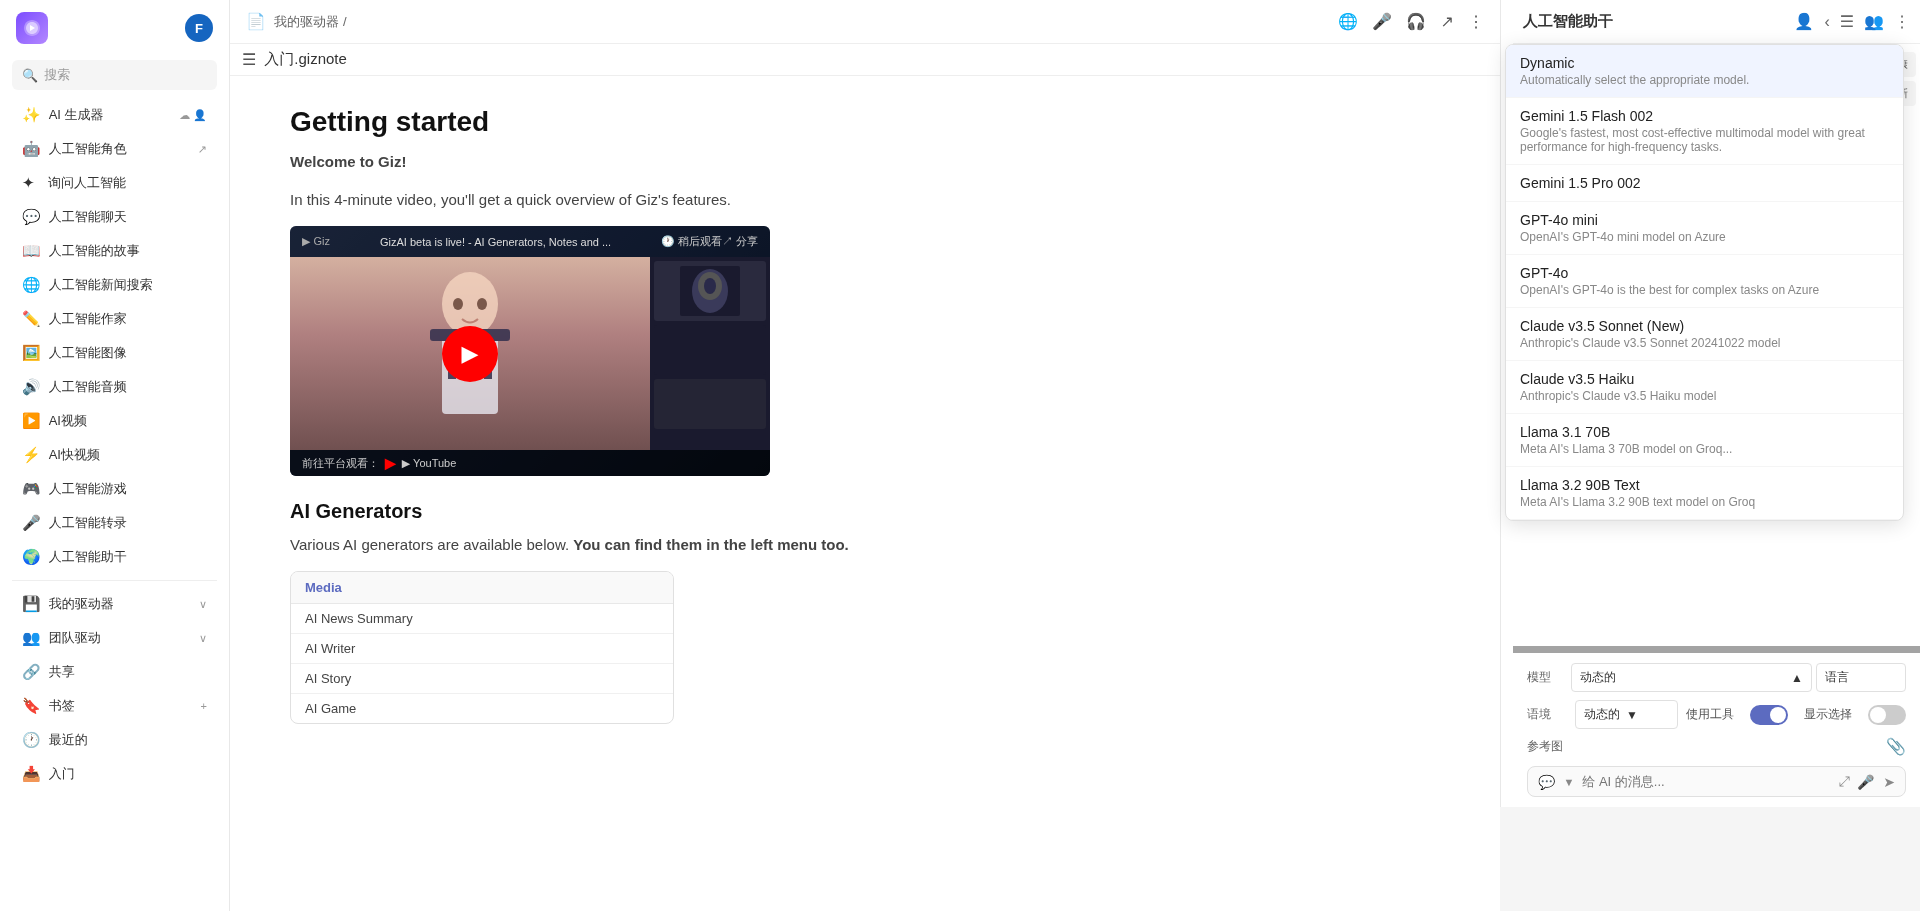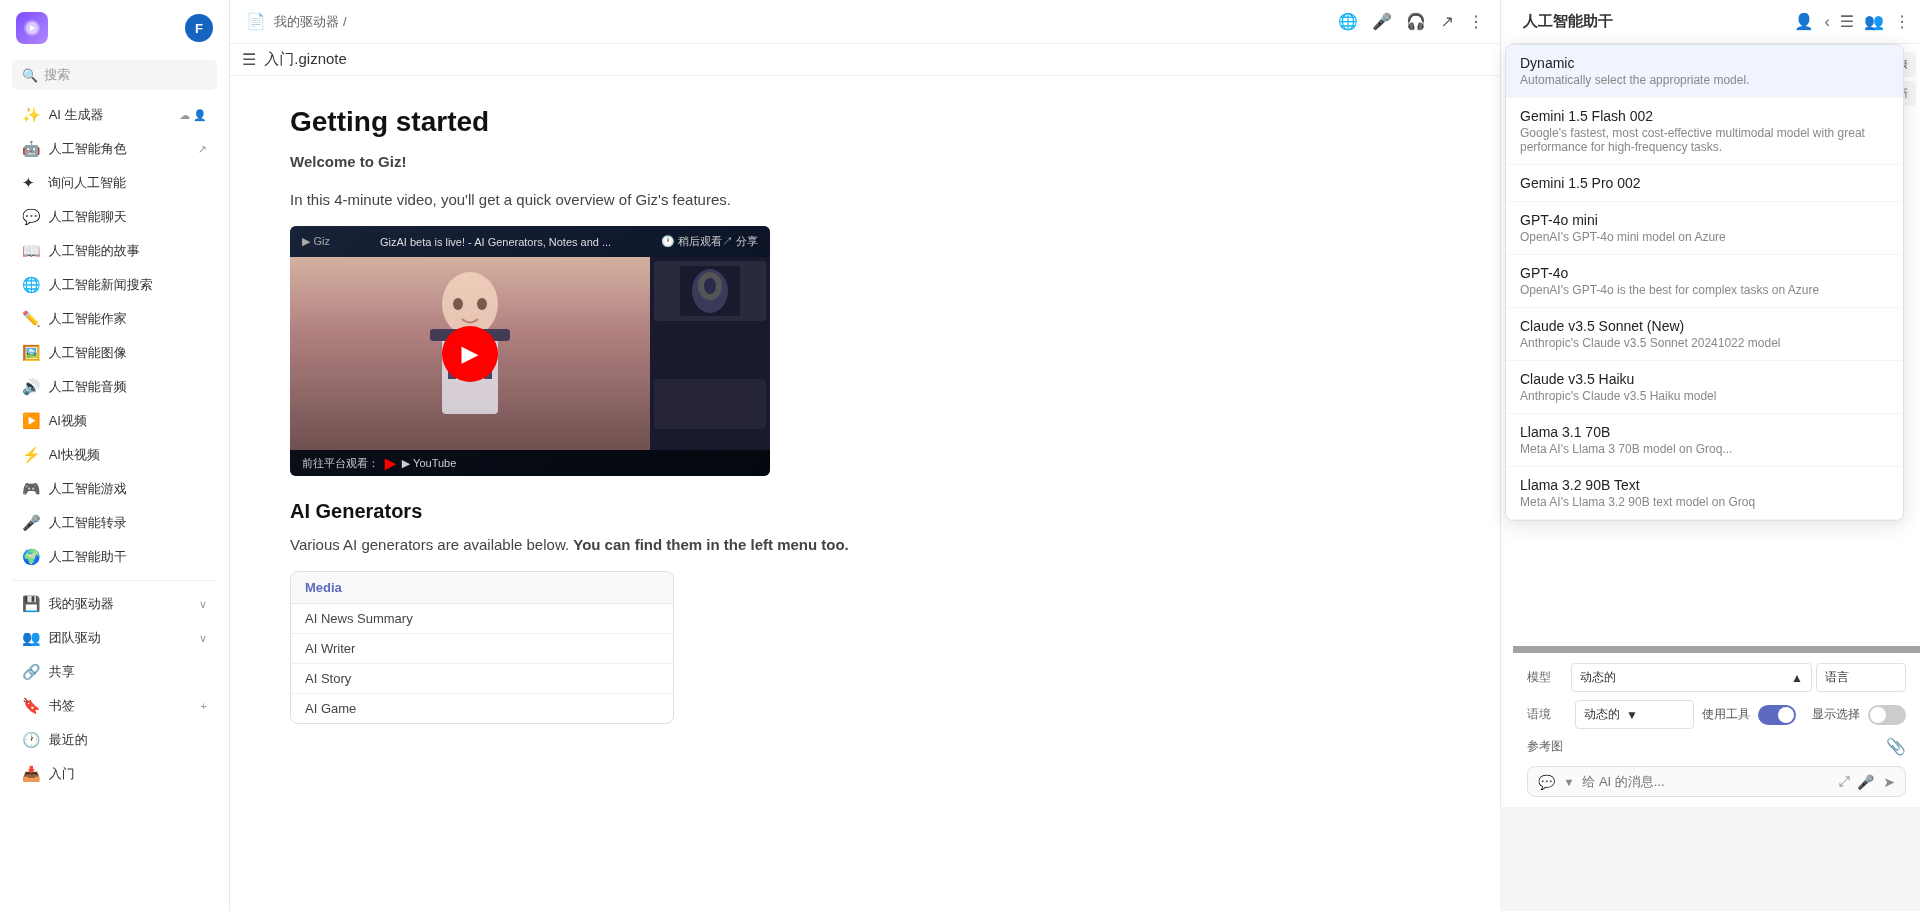"使用工具" .toggle-row { gap: 8px -> 16px }
